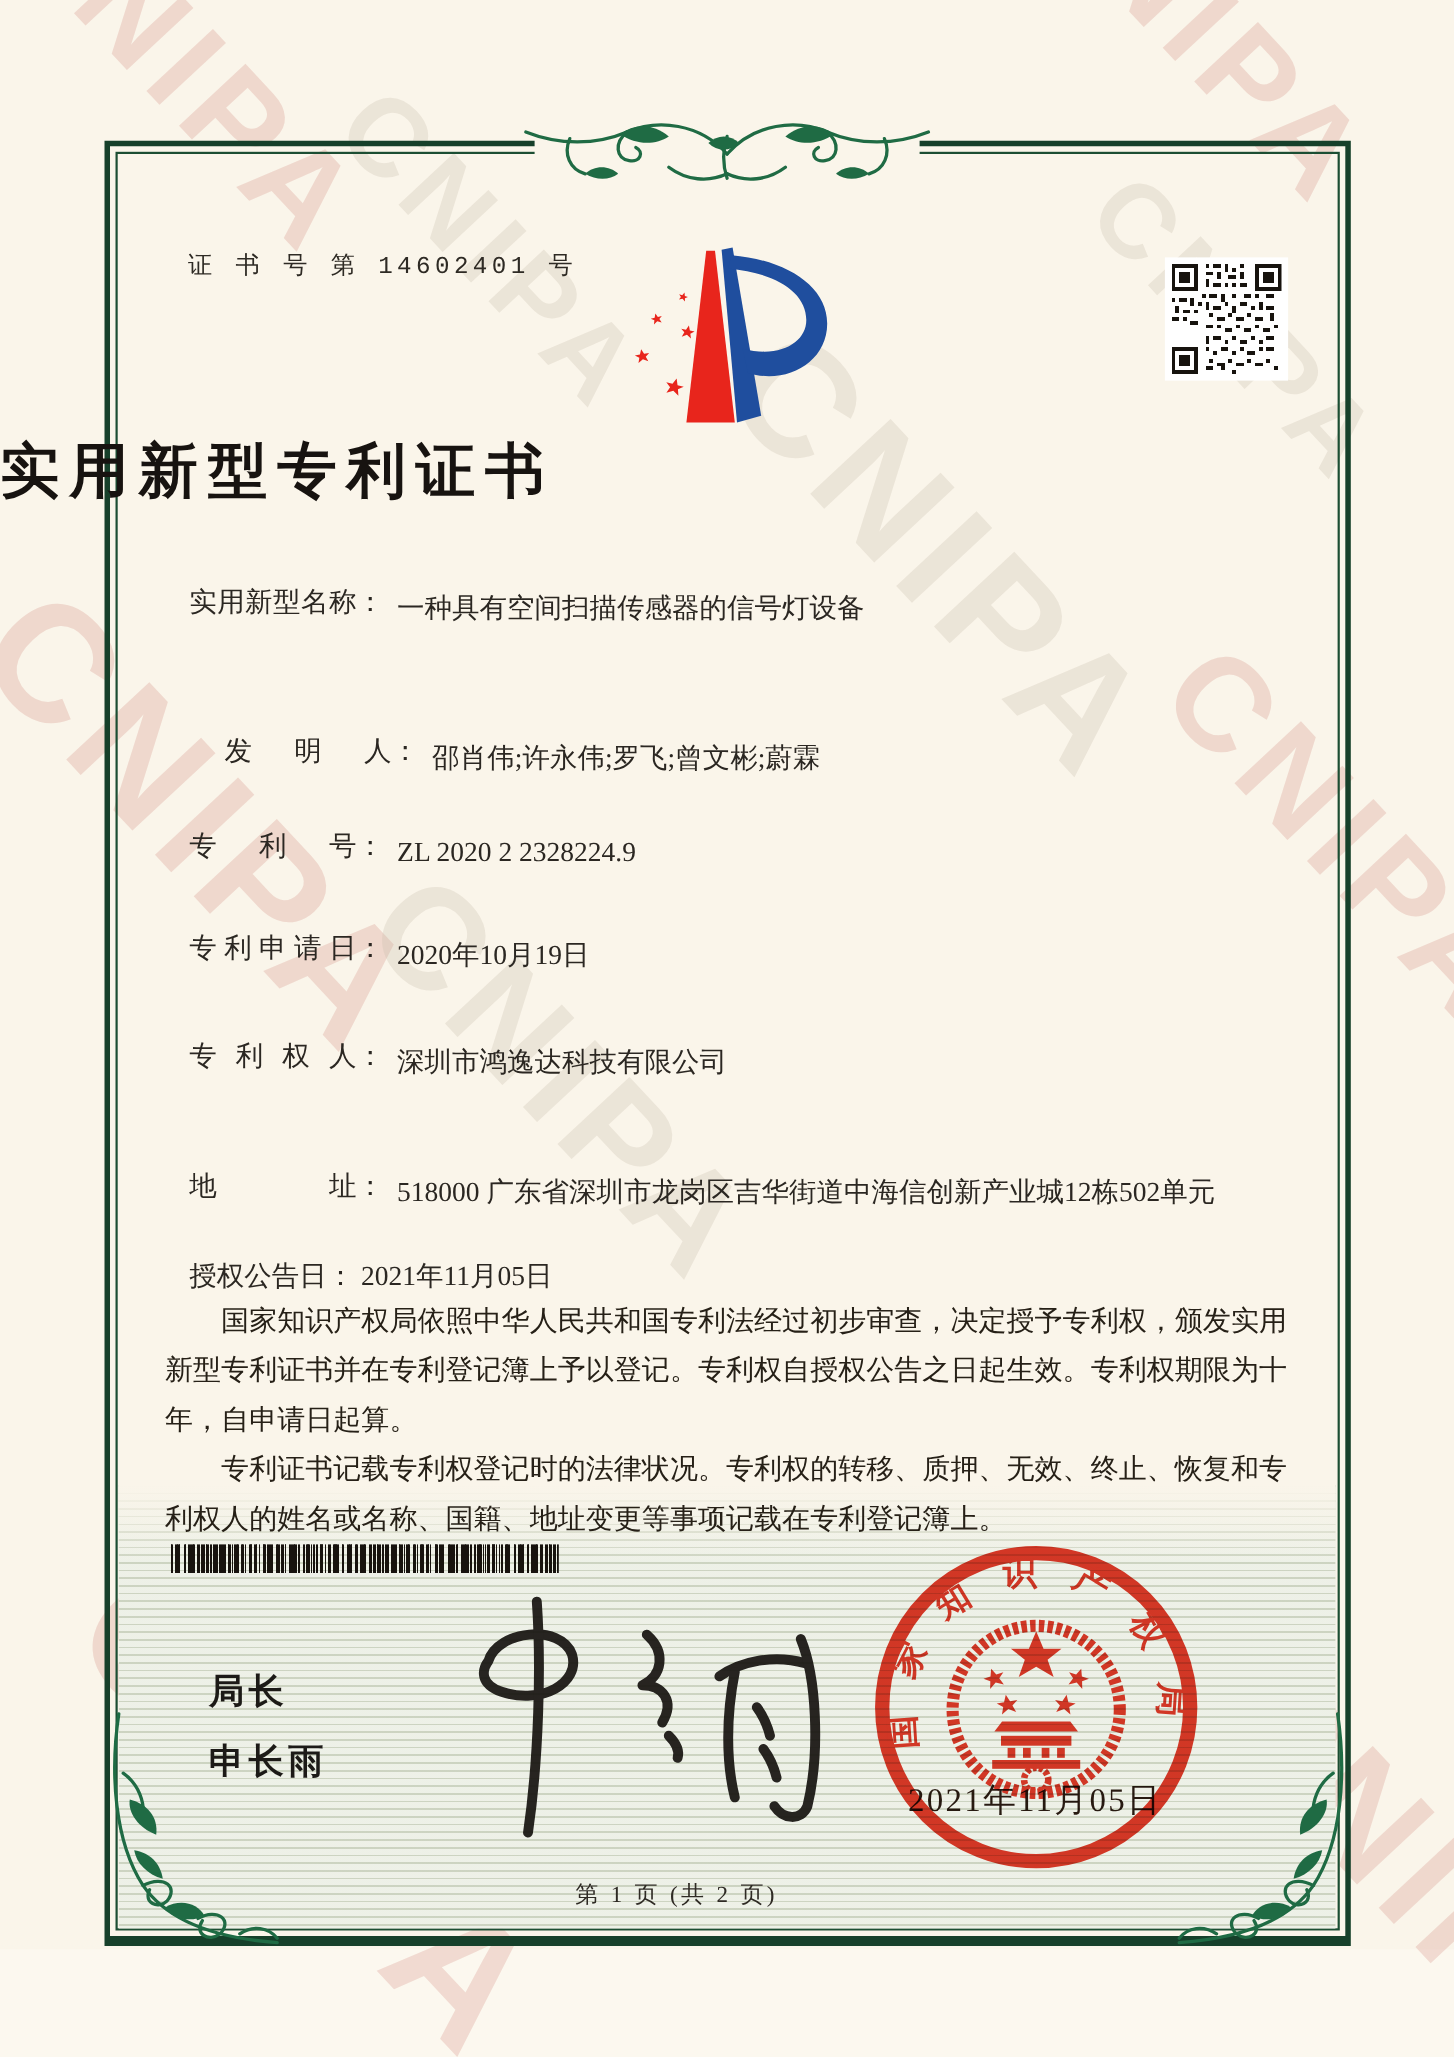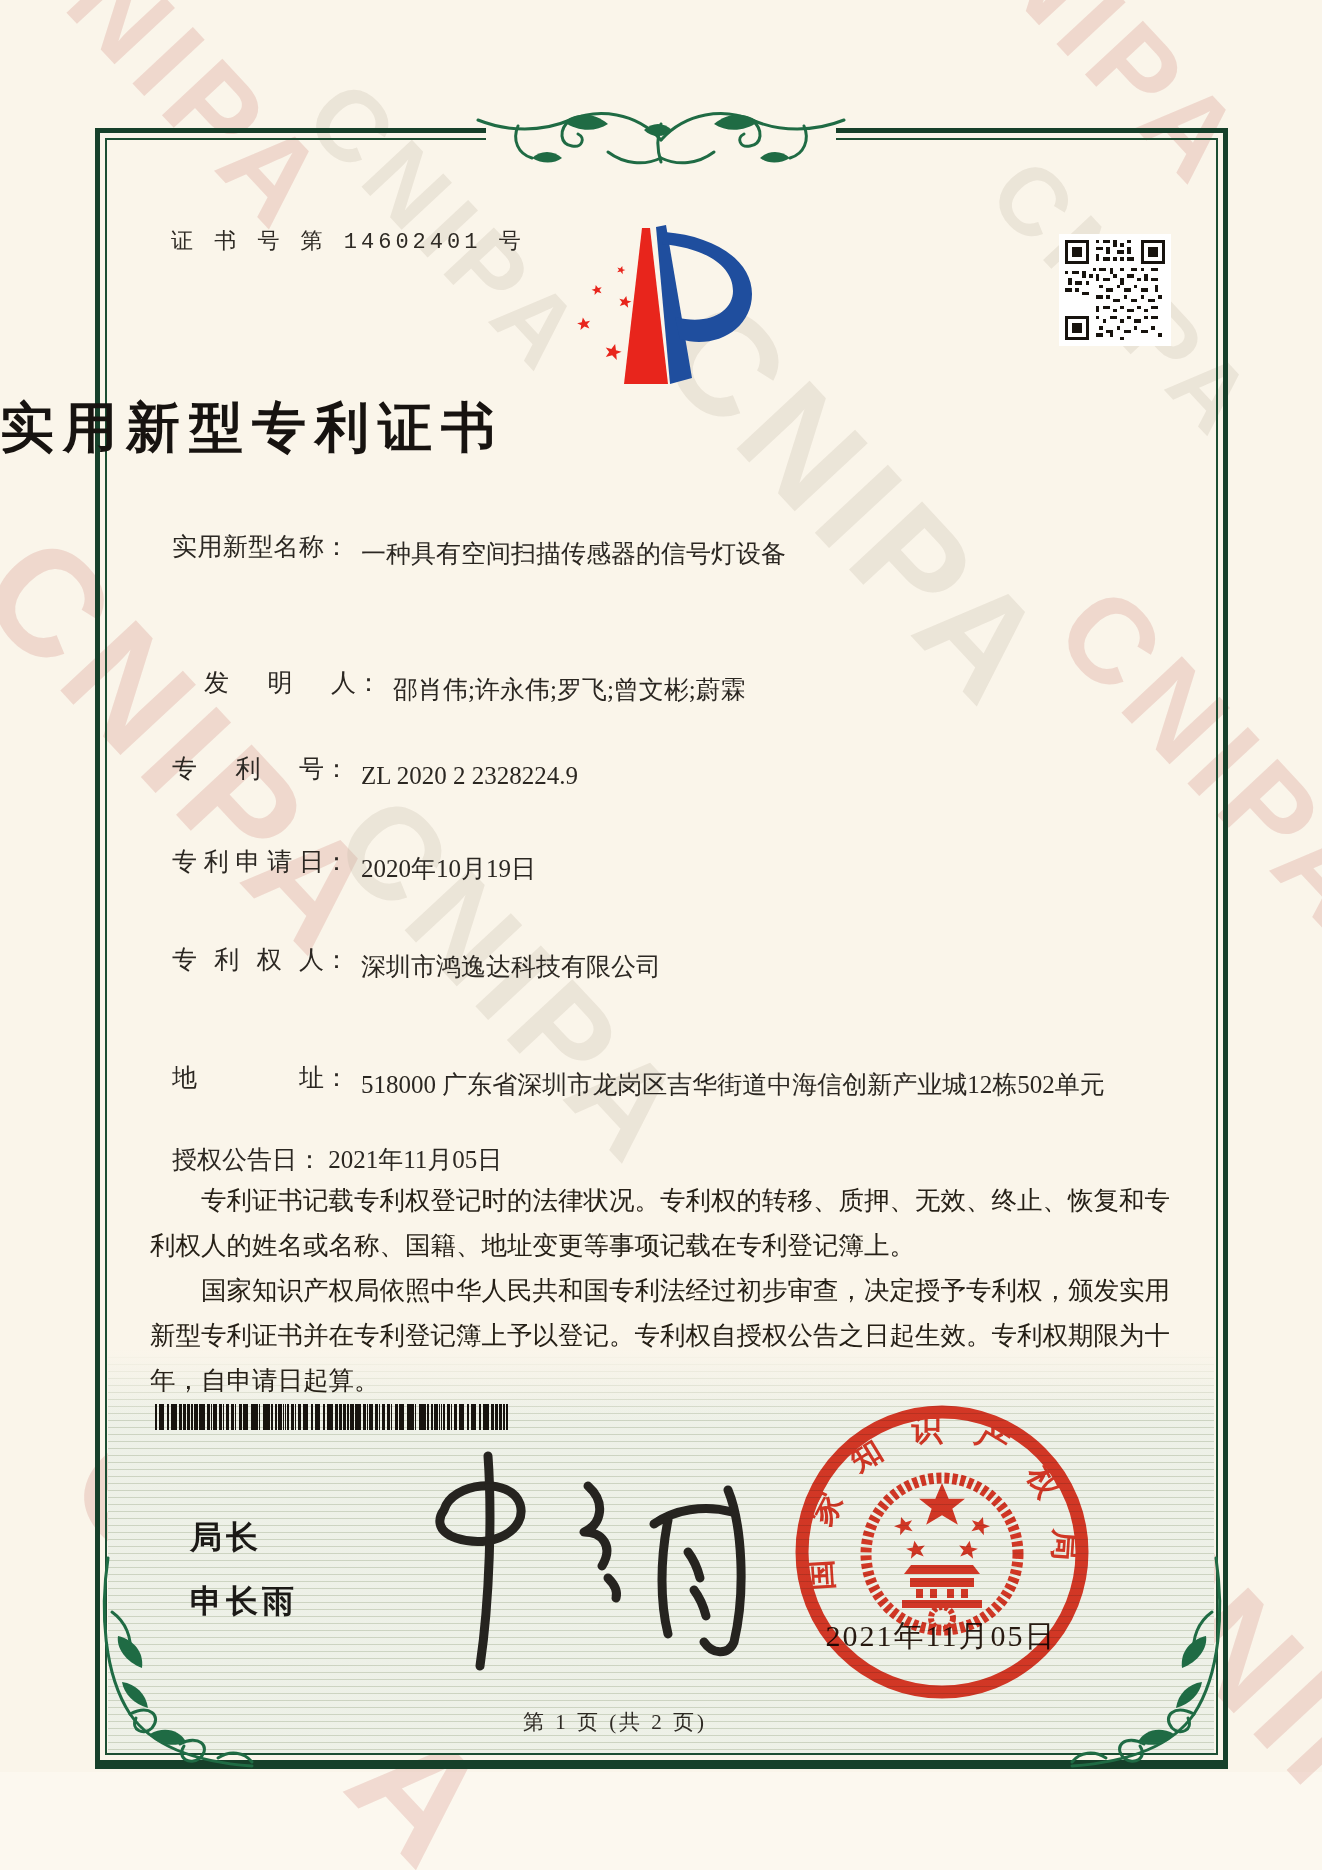"专利证书记载专利权登记时的法律状况。专利权的转移、质押、无效、终止、恢复和专利权" p { order: before "国家知识产权局依照中华人民共和国专利法经过初步审查，决定授予专利权，颁发实用新型" -> after "国家知识产权局依照中华人民共和国专利法经过初步审查，决定授予专利权，颁发实用新型" }
